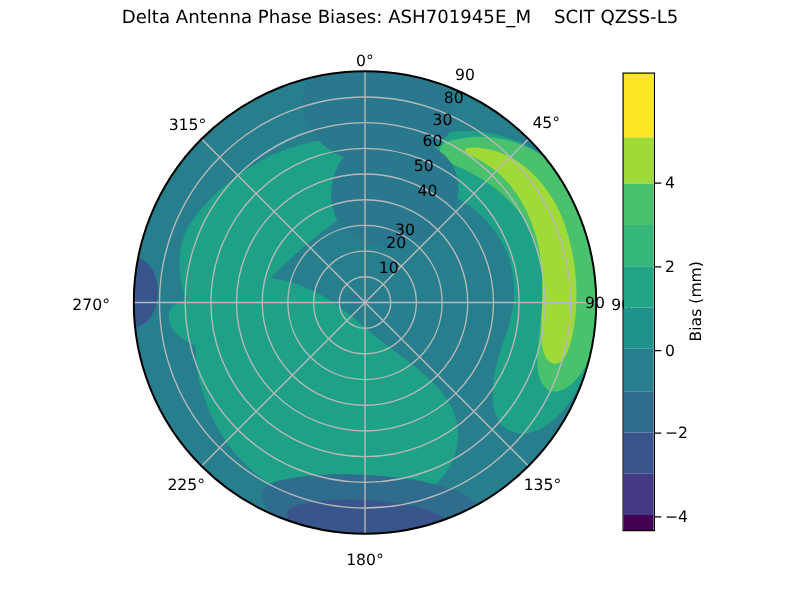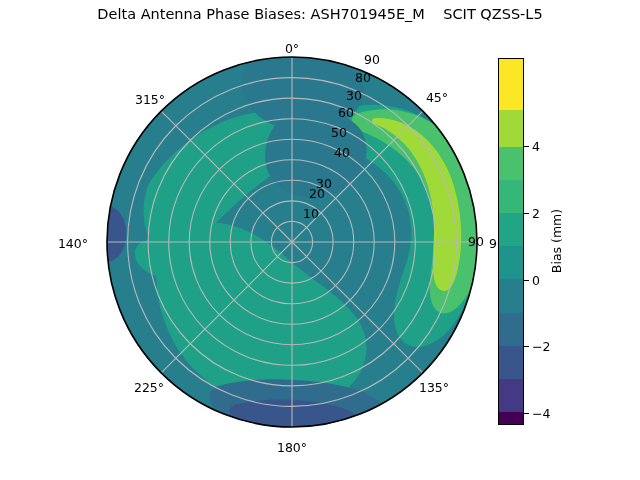"140°" div.ang-label { text: 140 -> 270 }
